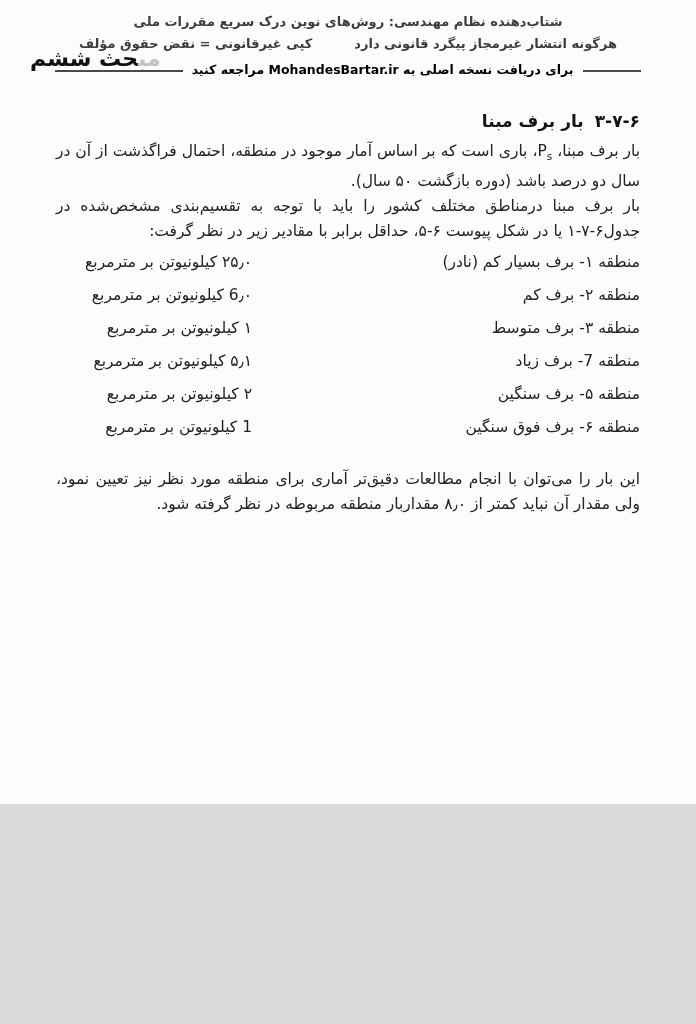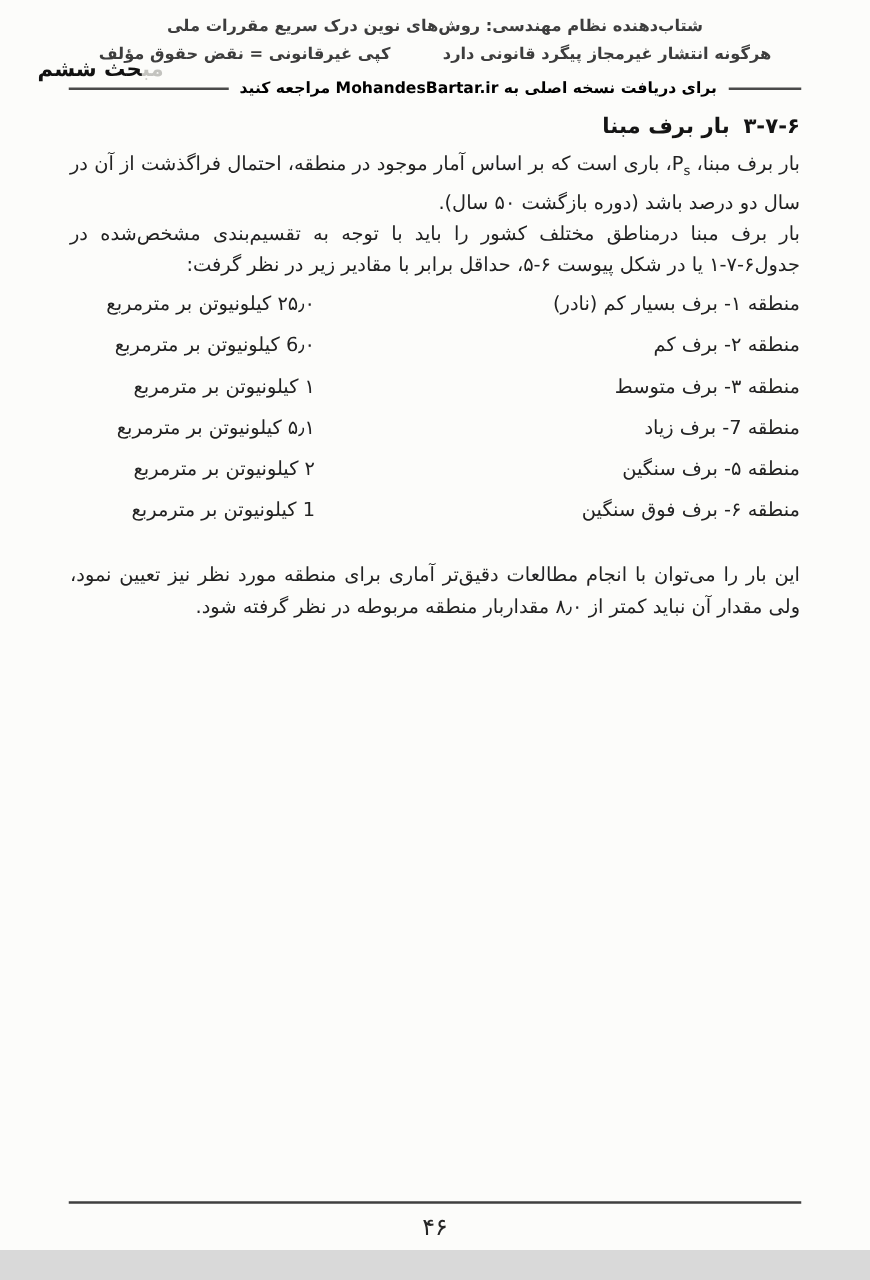"شتاب‌دهنده نظام مهندسی: روش‌های نوین" .page { height: 1000px -> 804px }
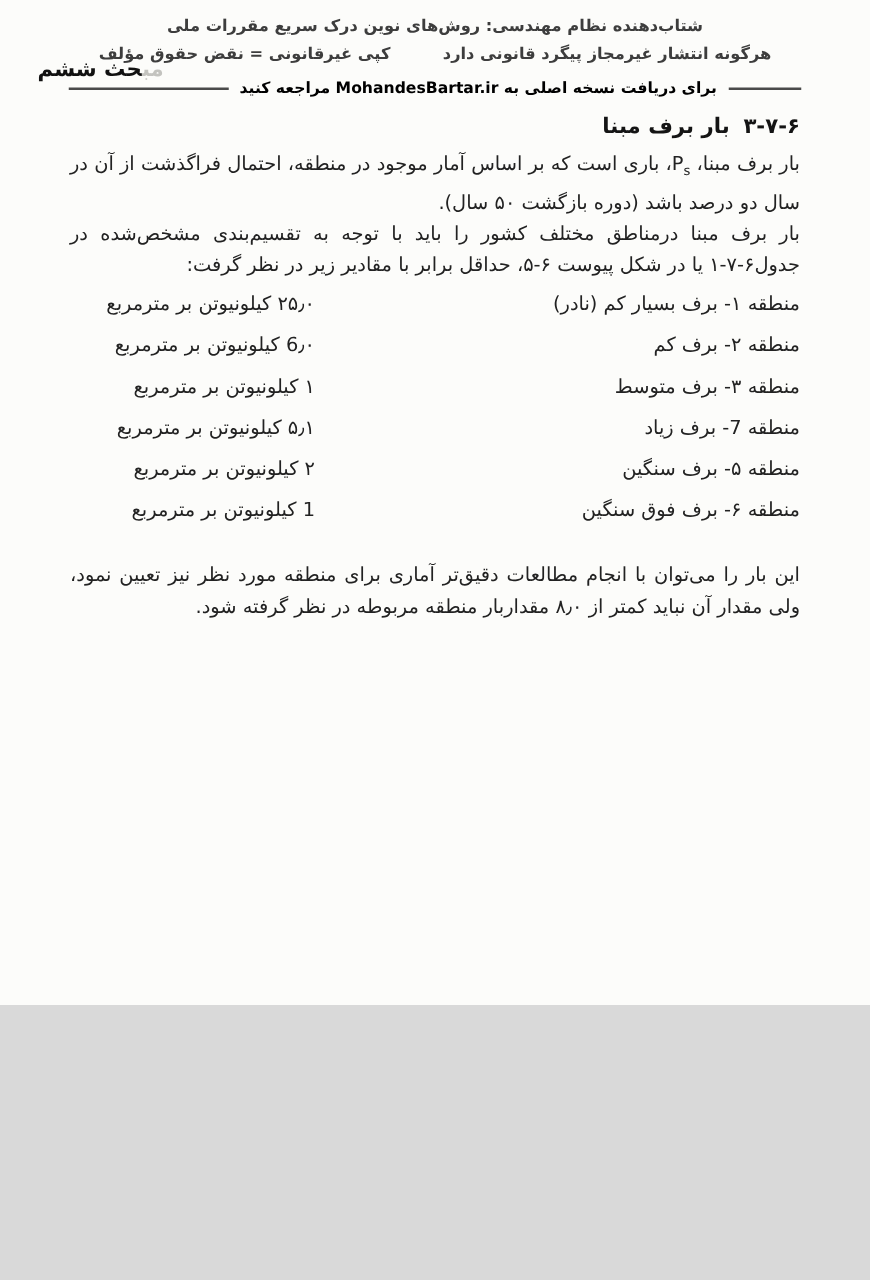"مب‍‍حث ششم" .chapter-title { font-size: 17px -> 22px }
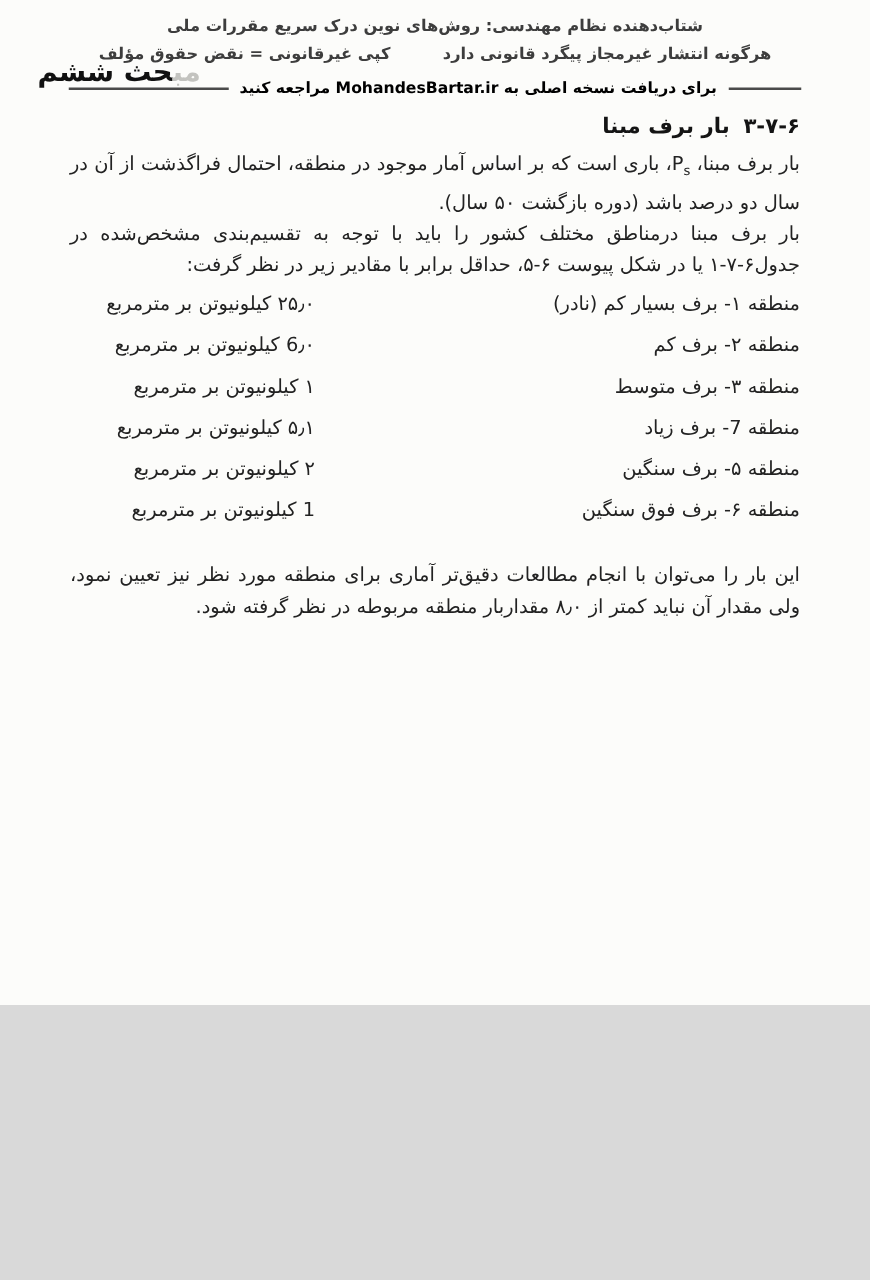"۶‏-۷‏-۳" .section-number { margin-top: none -> 20px }
